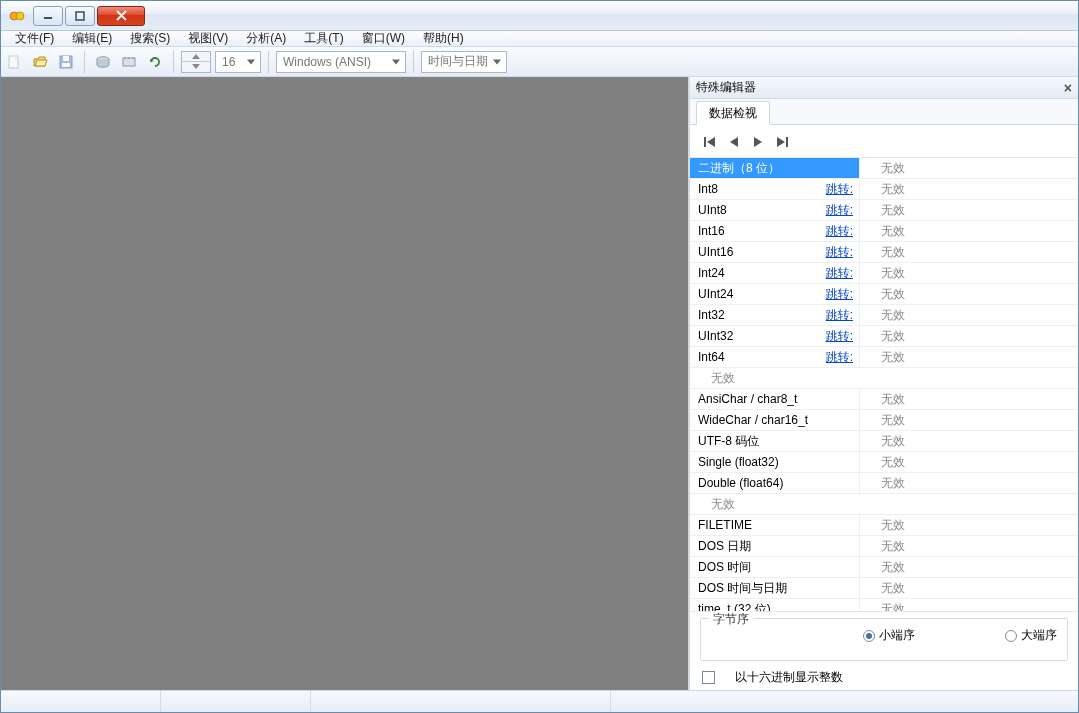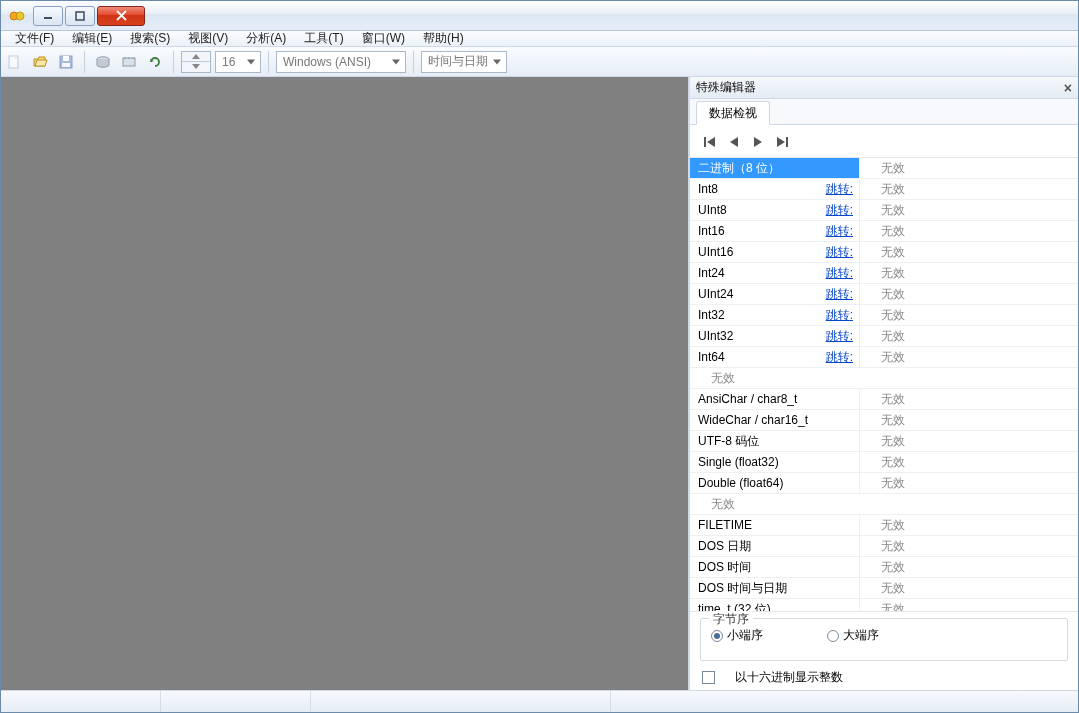"小端序" .radio-row { gap: 64px -> 90px; justify-content: none -> flex-end }
